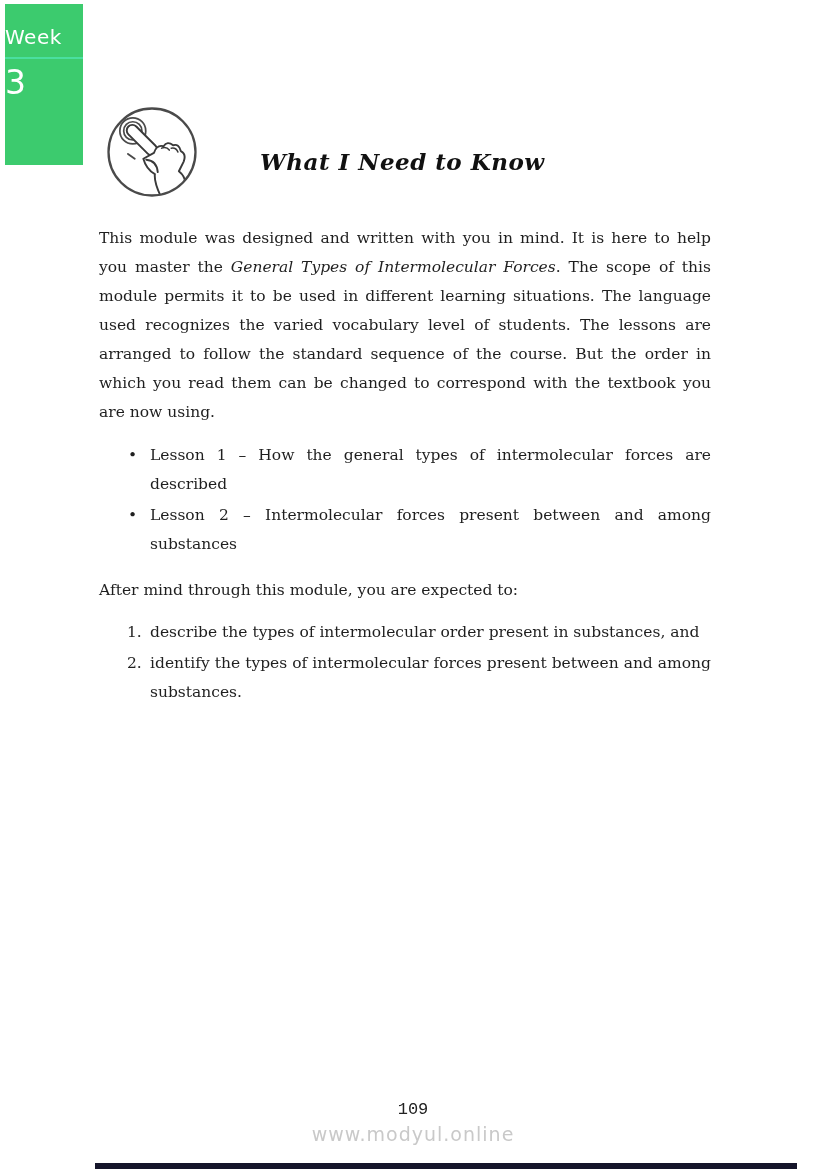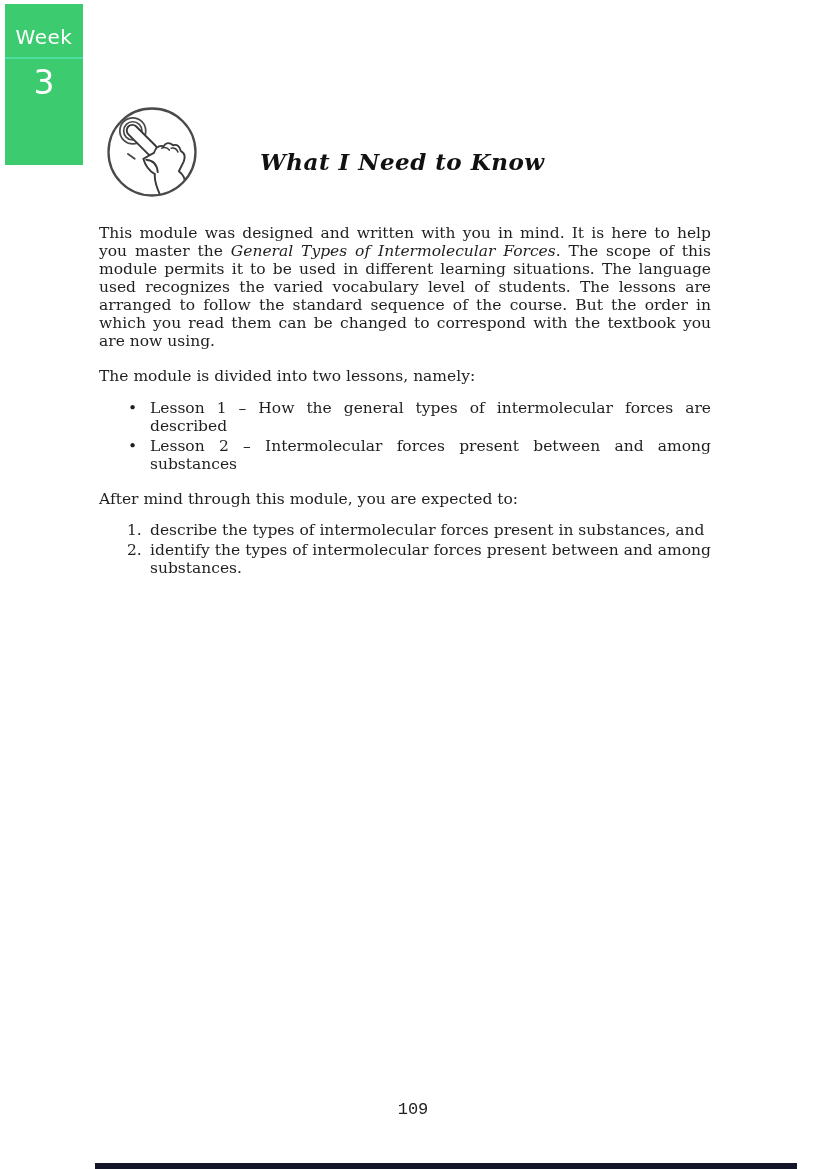"Week" .week-badge { text-align: center -> none }
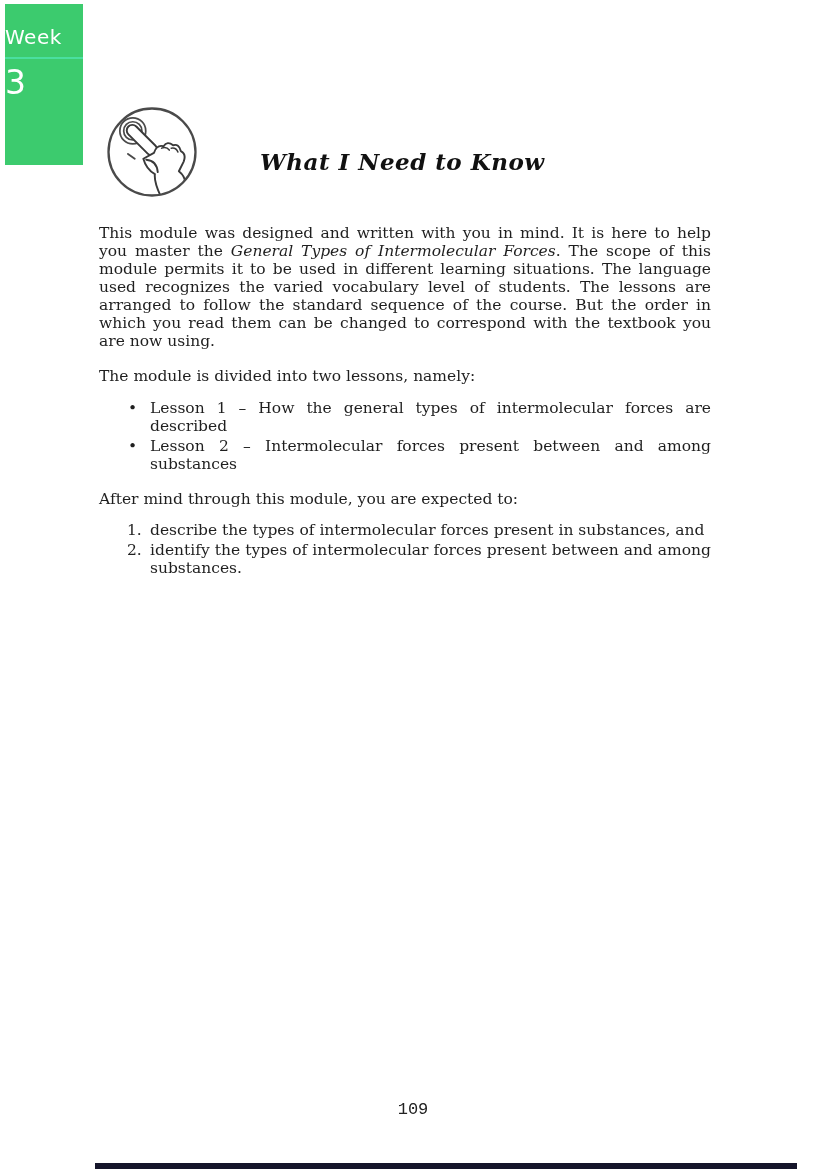"This module was designed and" .content { line-height: 18px -> 29px }
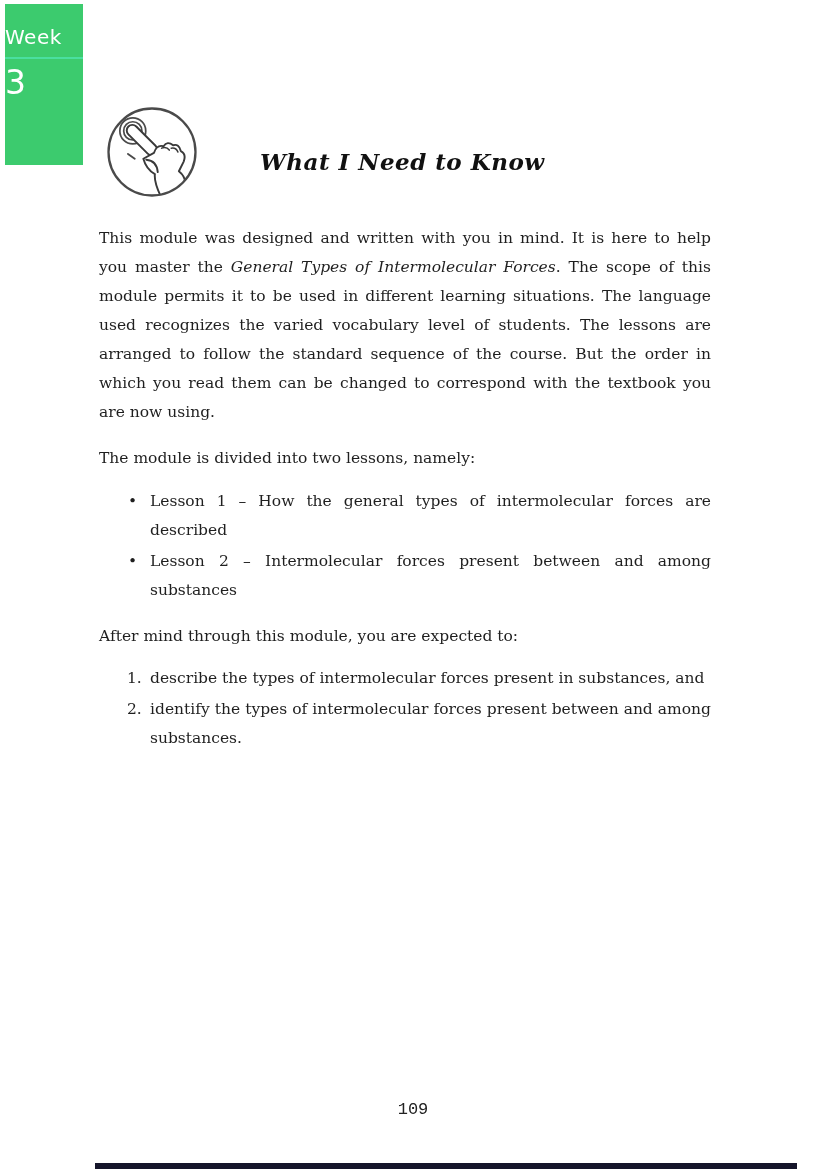"The module is divided into" p.para-lead { html: <p>The module is divided into two lessons, namely:</p> -> none }
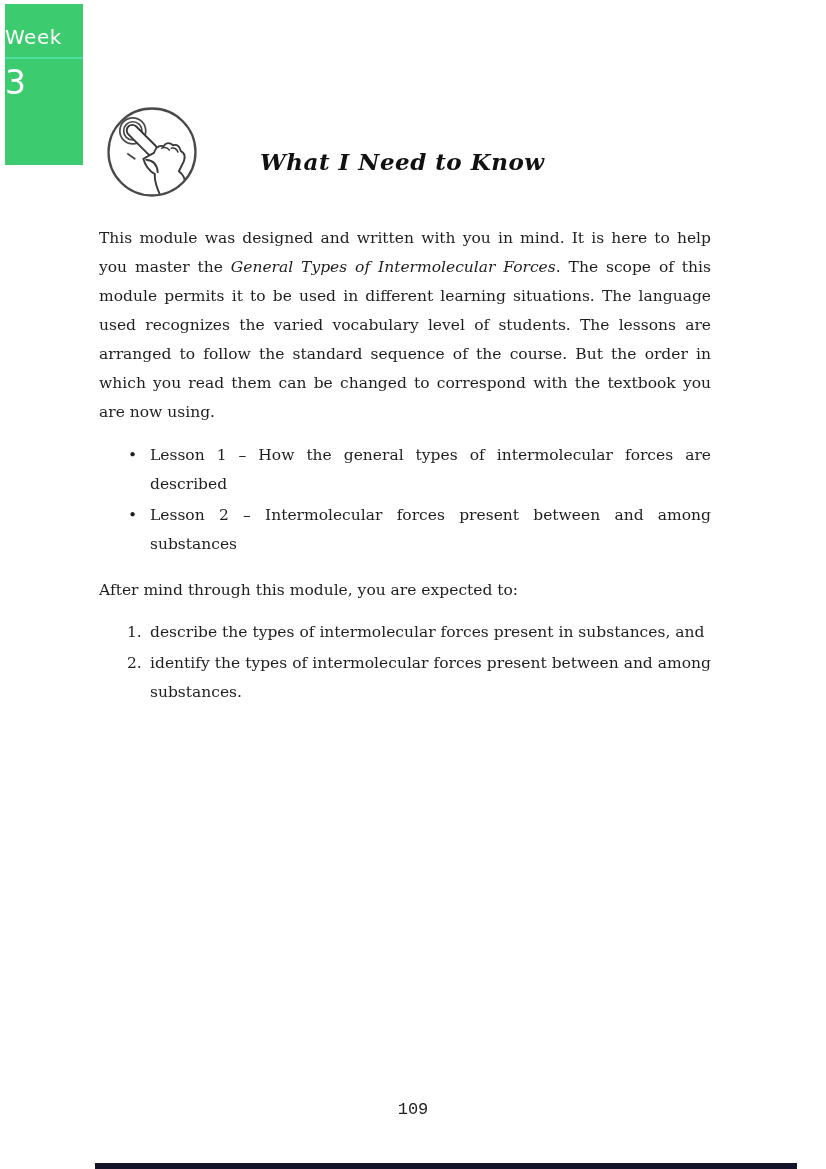"describe the types of intermolecular" span { text: forces -> order }
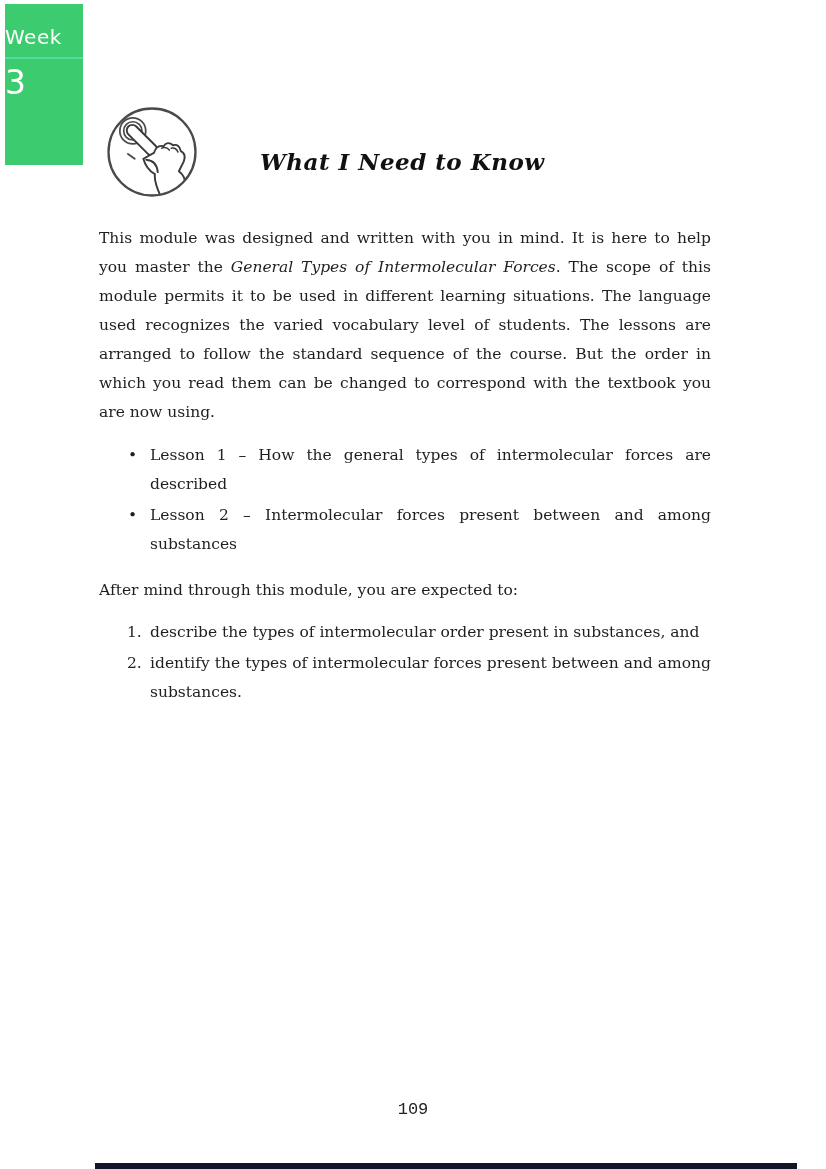"www.modyul.online" div.watermark { html: none -> <div>www.modyul.online</div> }
